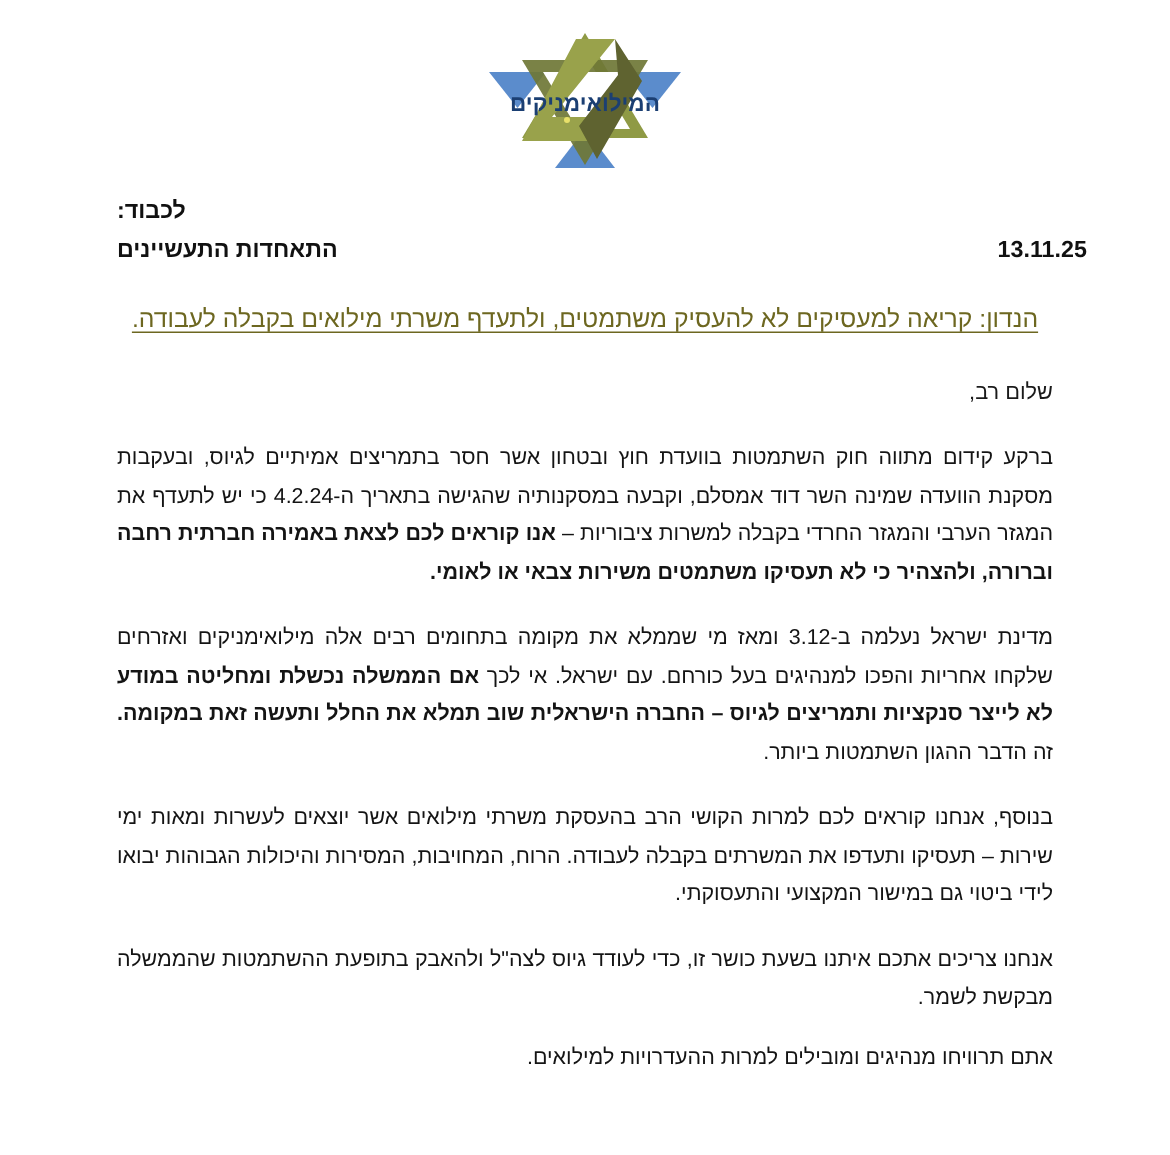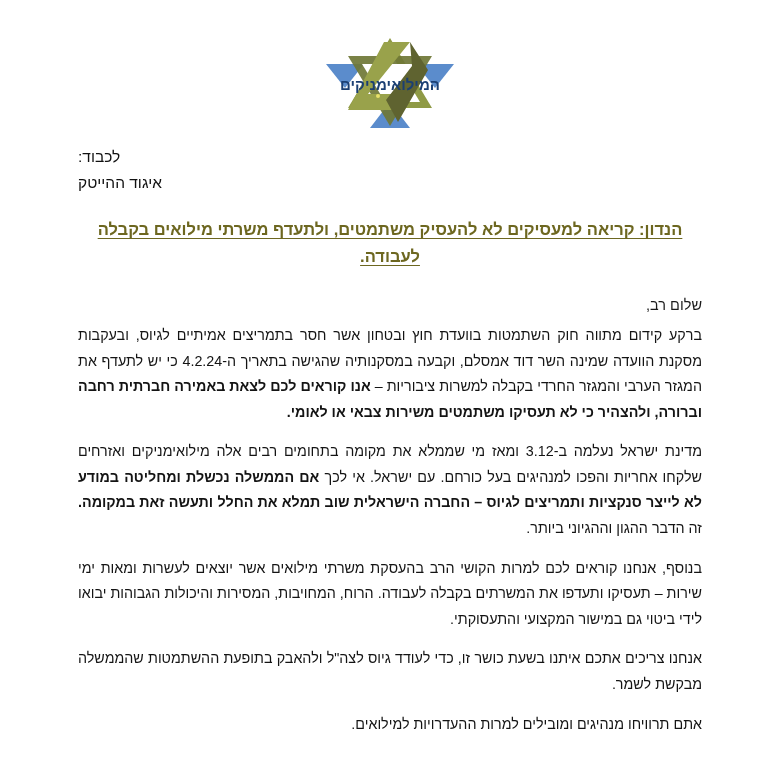"המילואימניקים" .page { padding: 16px 78px -> 0 78px }
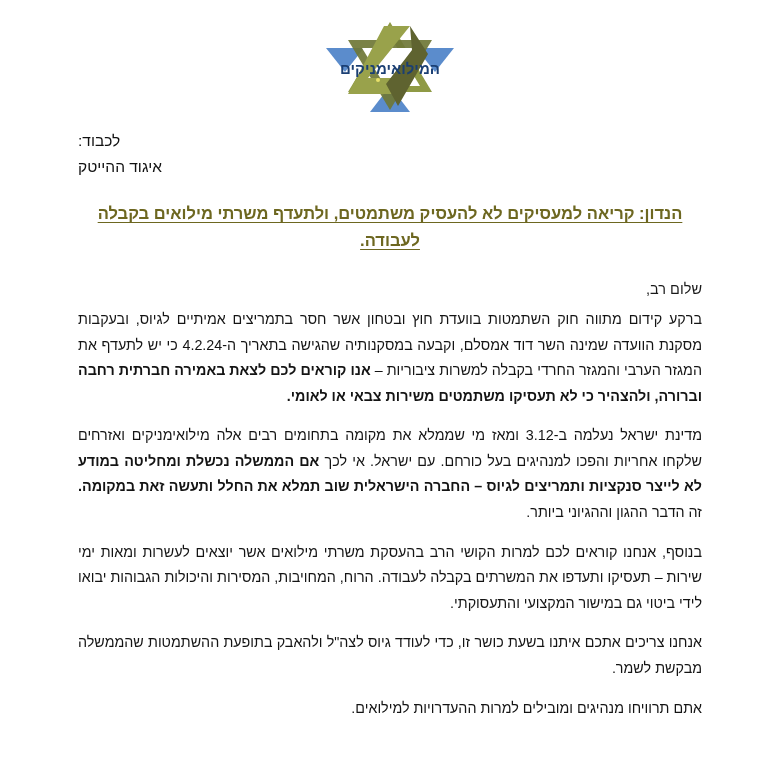"לכבוד:" .addr-line { font-weight: 400 -> 700 }
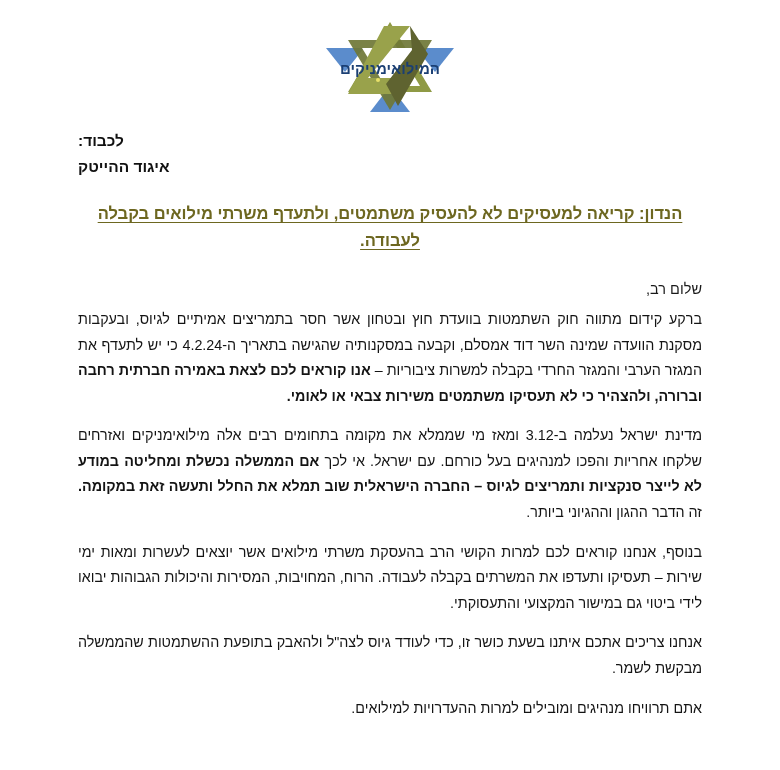"התאחדות התעשיינים" div.addr-row { html: none -> <div> <div>התאחדות התעשיינים</div> <div>13.11.25</div> </div> }
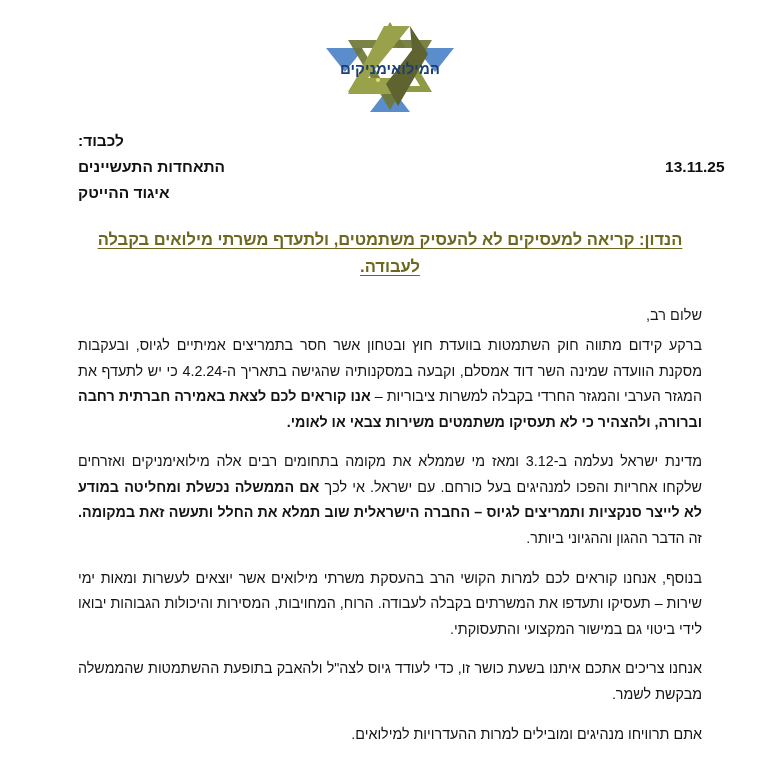"איגוד ההייטק" div.addr-line { html: <div>איגוד ההייטק</div> -> none }
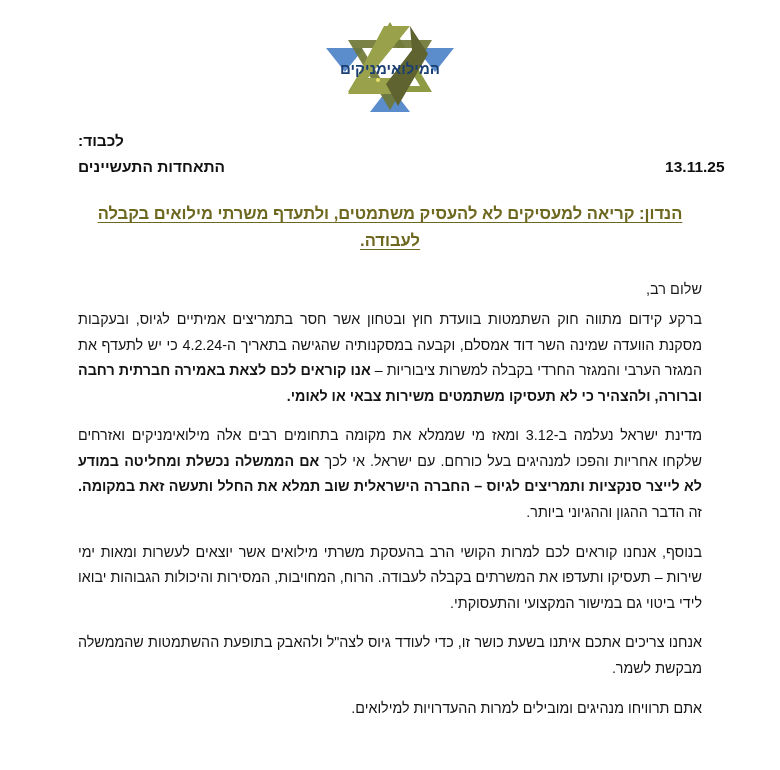"הנדון: קריאה למעסיקים לא להעסיק" .subject { font-weight: 700 -> 400 }
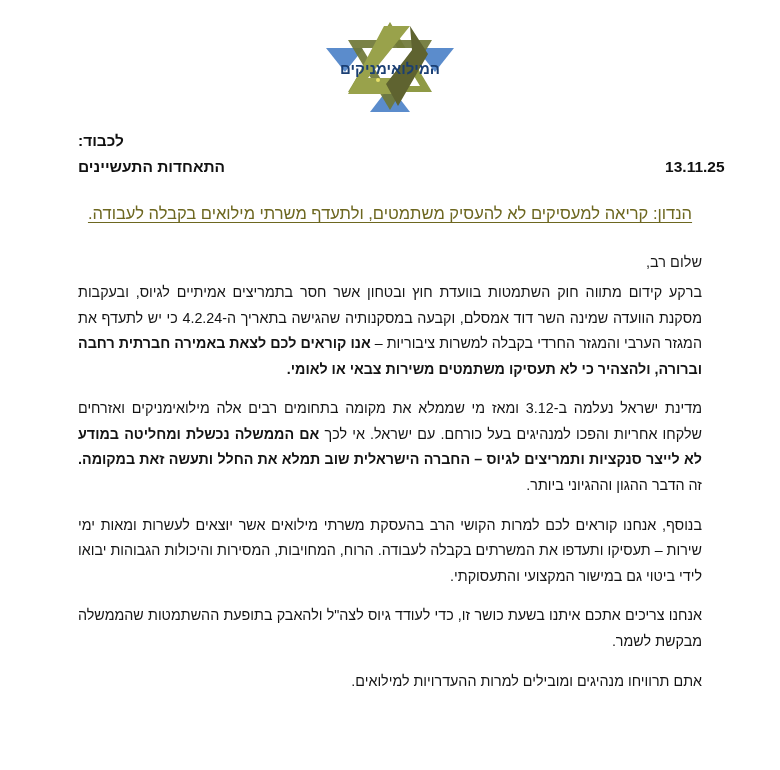"ברקע קידום מתווה חוק השתמטות" .para { margin-top: 5px -> 18px }
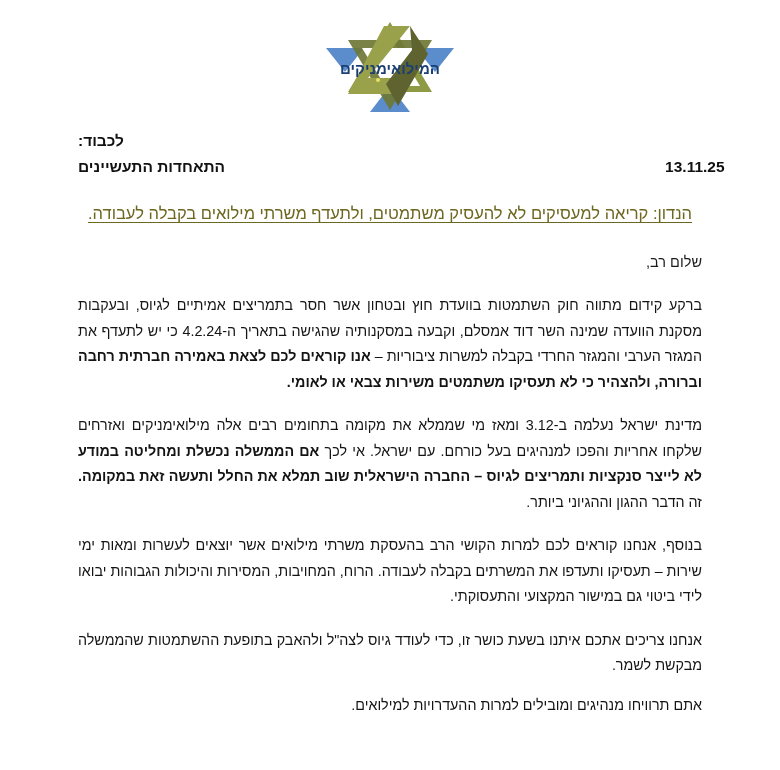"זה הדבר ההגון וההגיוני ביותר." span { text: וההגיוני -> השתמטות }
